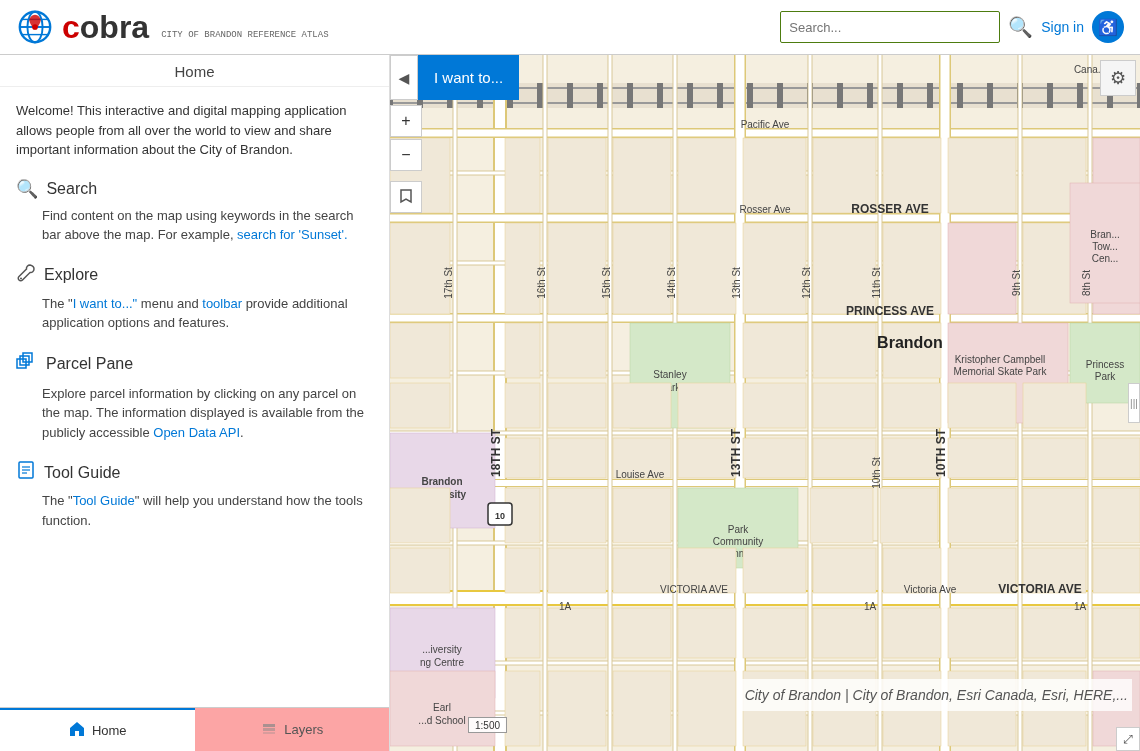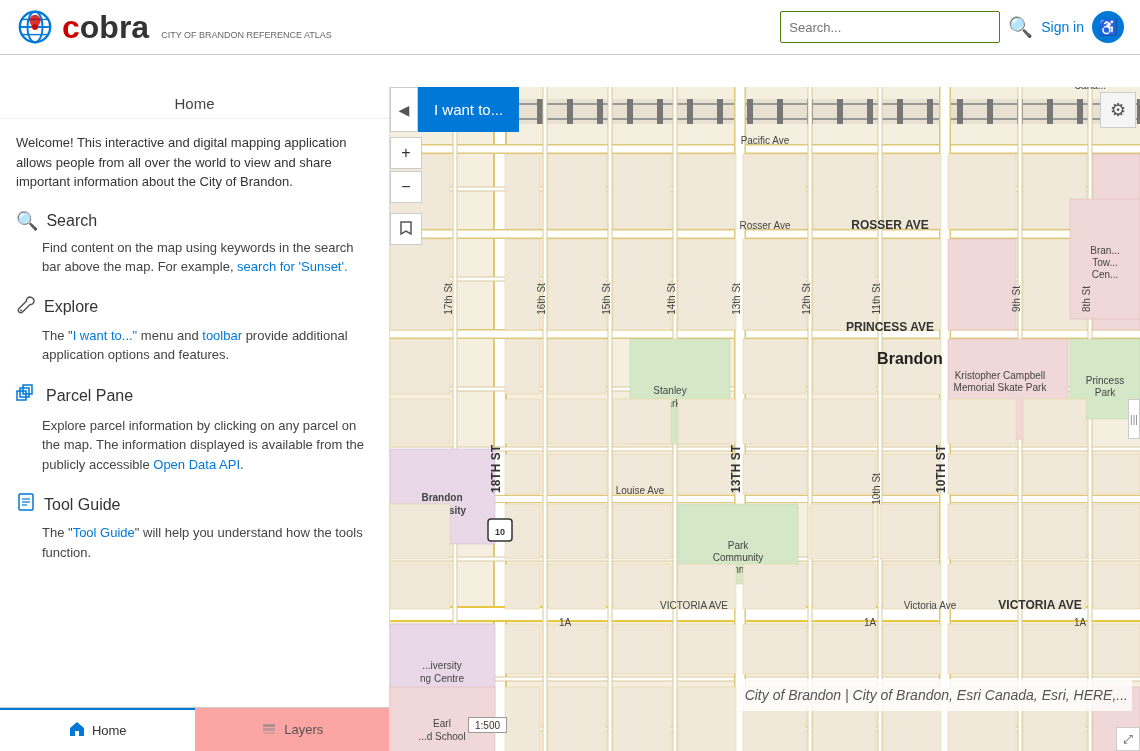"CITY OF BRANDON REFERENCE ATLAS" #tagline { font-family: none -> Liberation Mono, monospace }
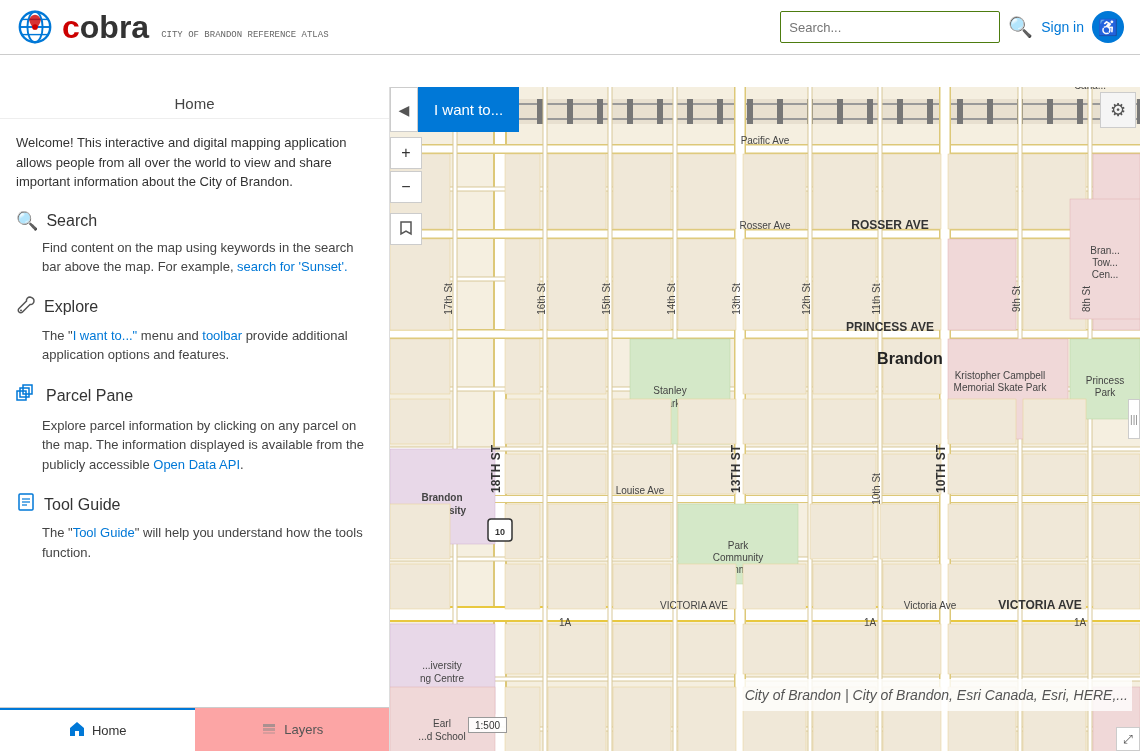"Home" #main { margin-top: 32px -> none }
